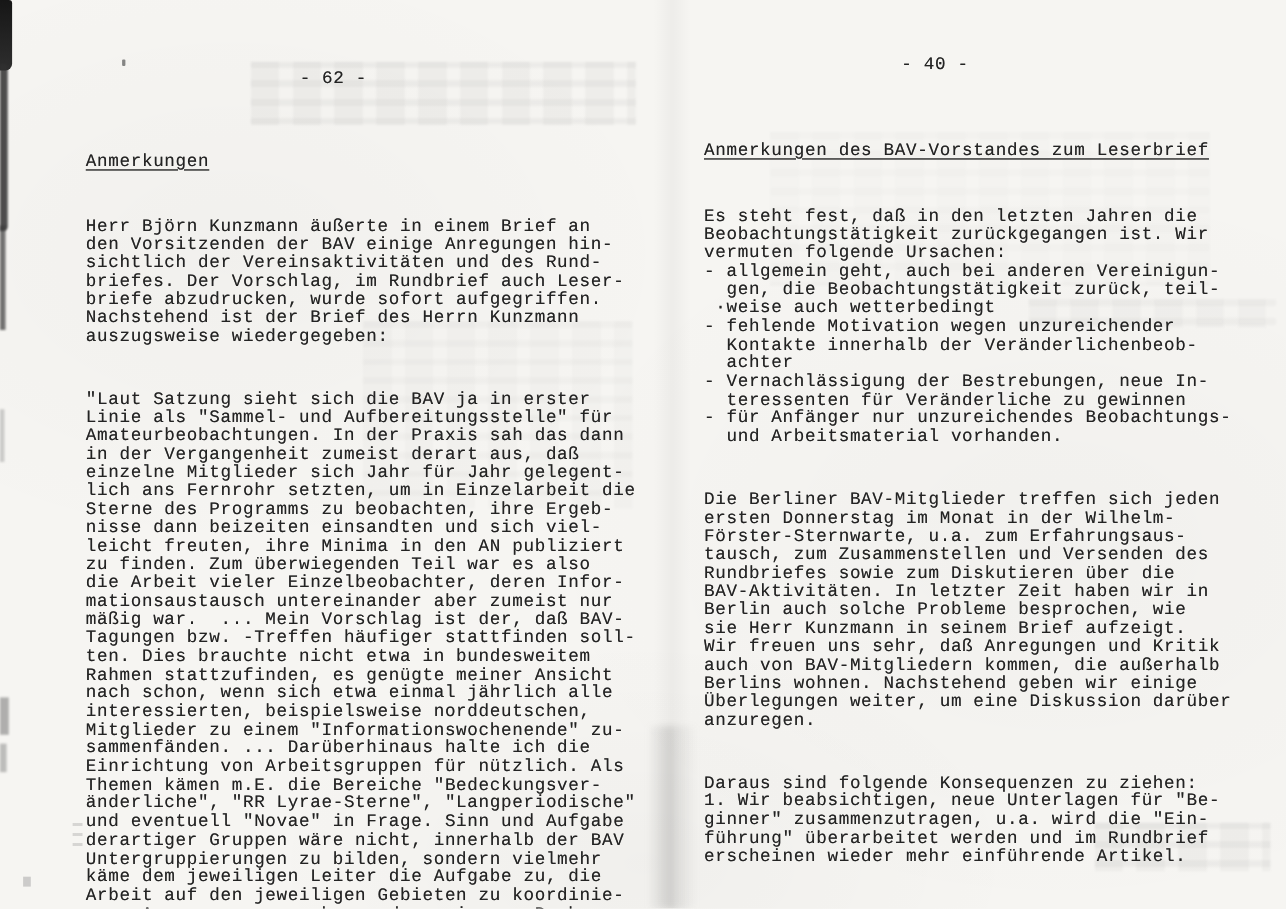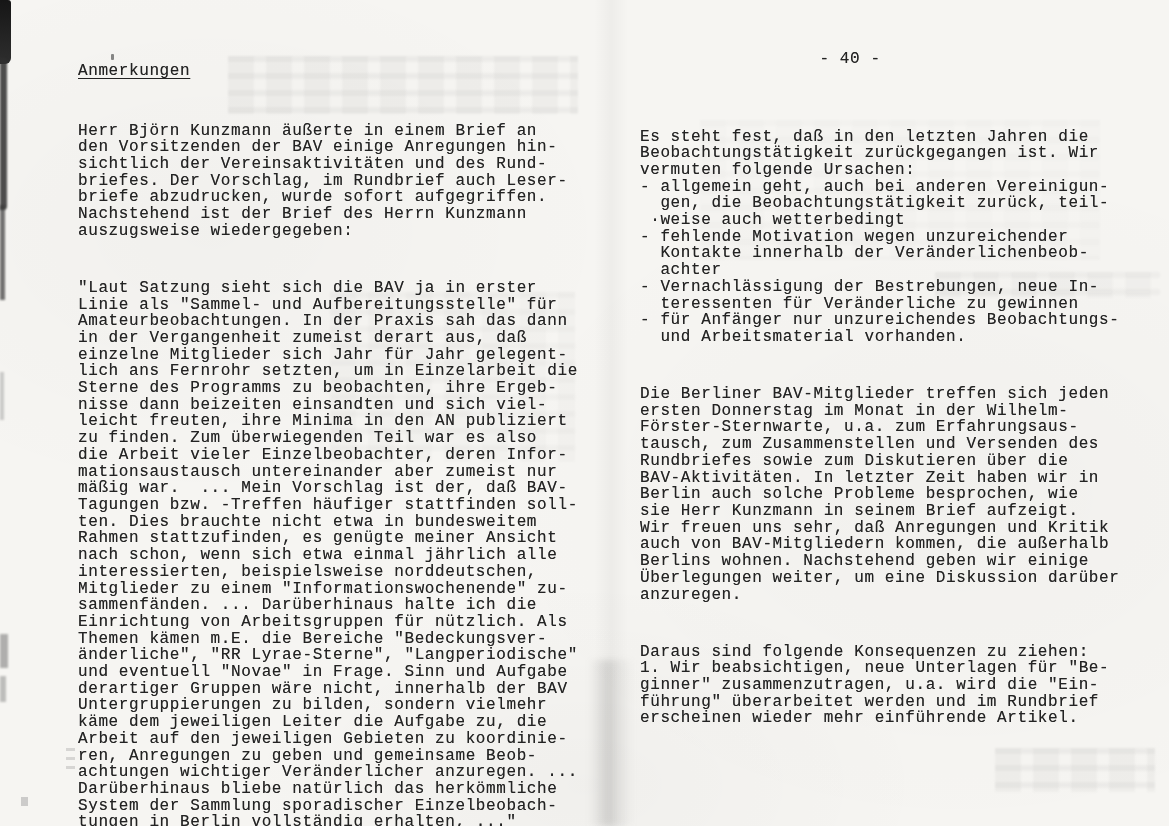"- 62 -" div.pagenum { html: none -> <div>- 62 -</div> }
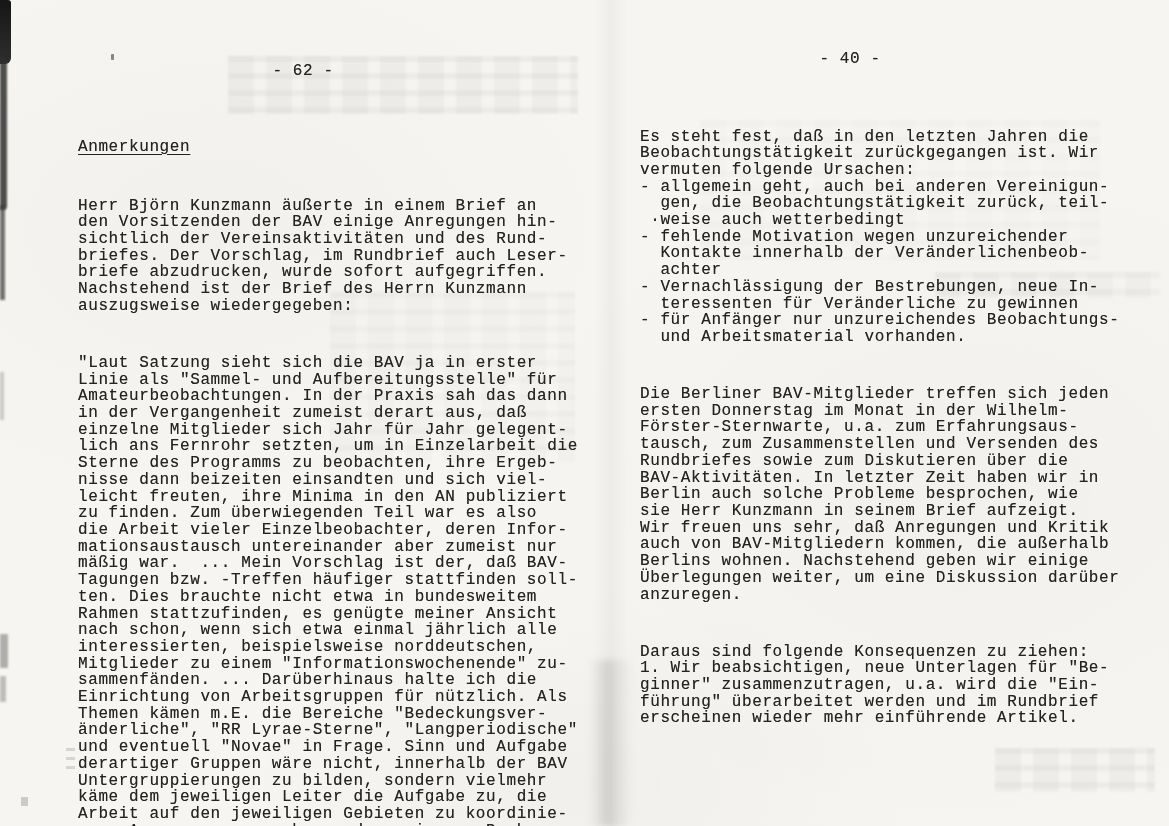"Anmerkungen des BAV-Vorstandes zum" h2.heading { html: none -> <h2>Anmerkungen des BAV-Vorstandes zum Leserbrief</h2> }
